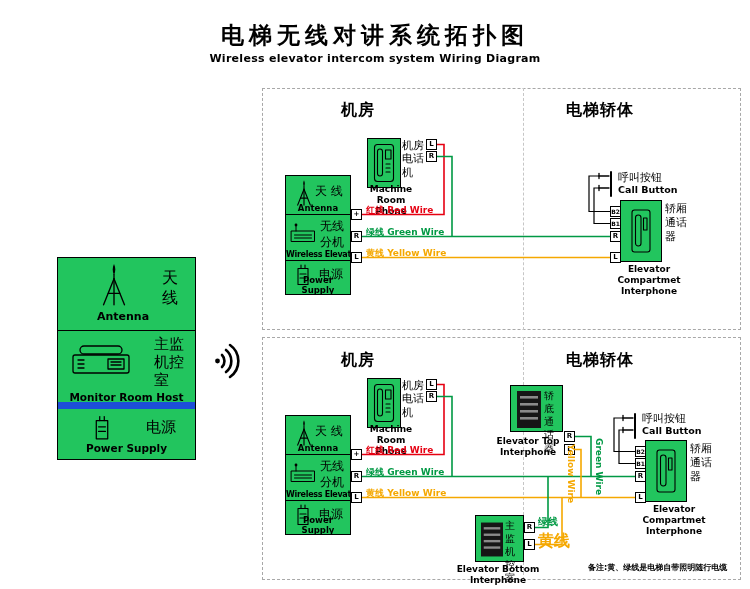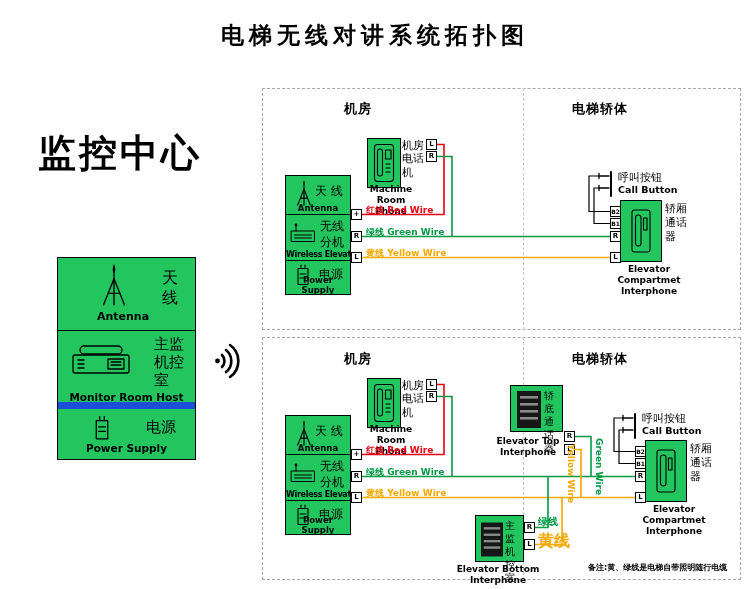"Wireless elevator intercom system Wiring" div.title-en { html: none -> <div>Wireless elevator intercom system Wiring Diagram</div> }
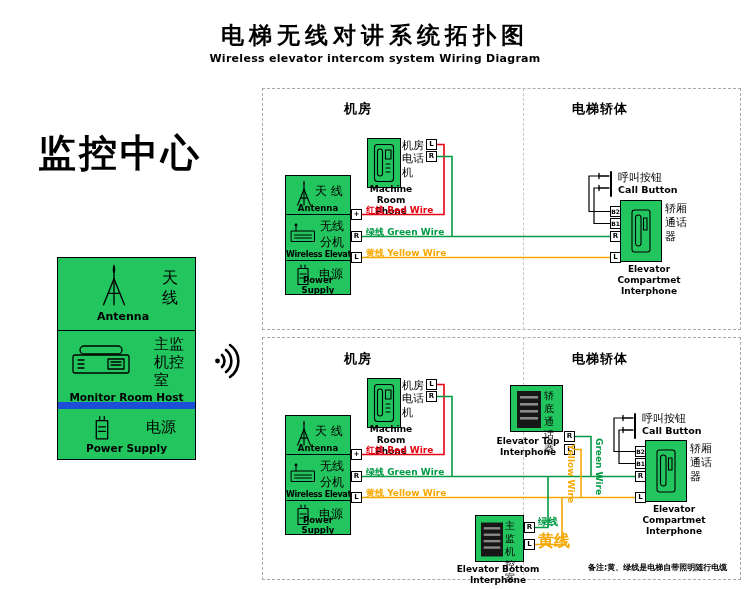"机房" .sec { font-size: 13px -> 16px }
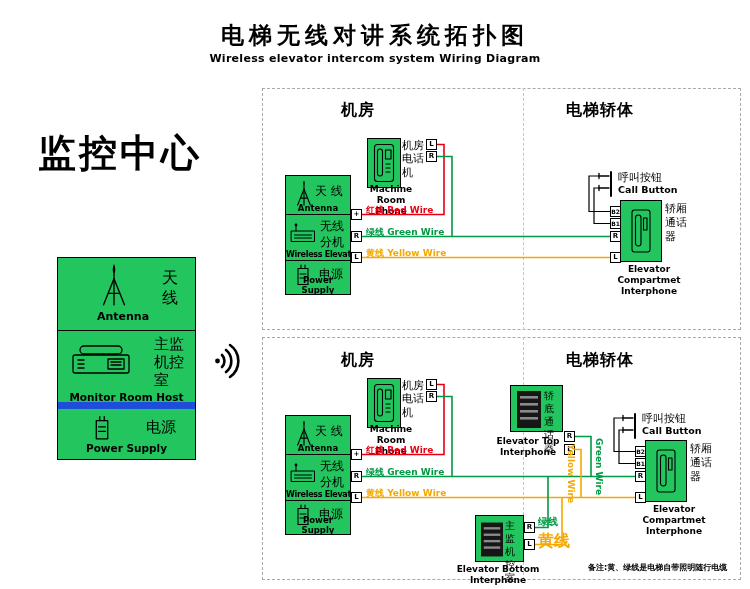"监控中心" div.mc-heading { html: <div>监控中心</div> -> none }
